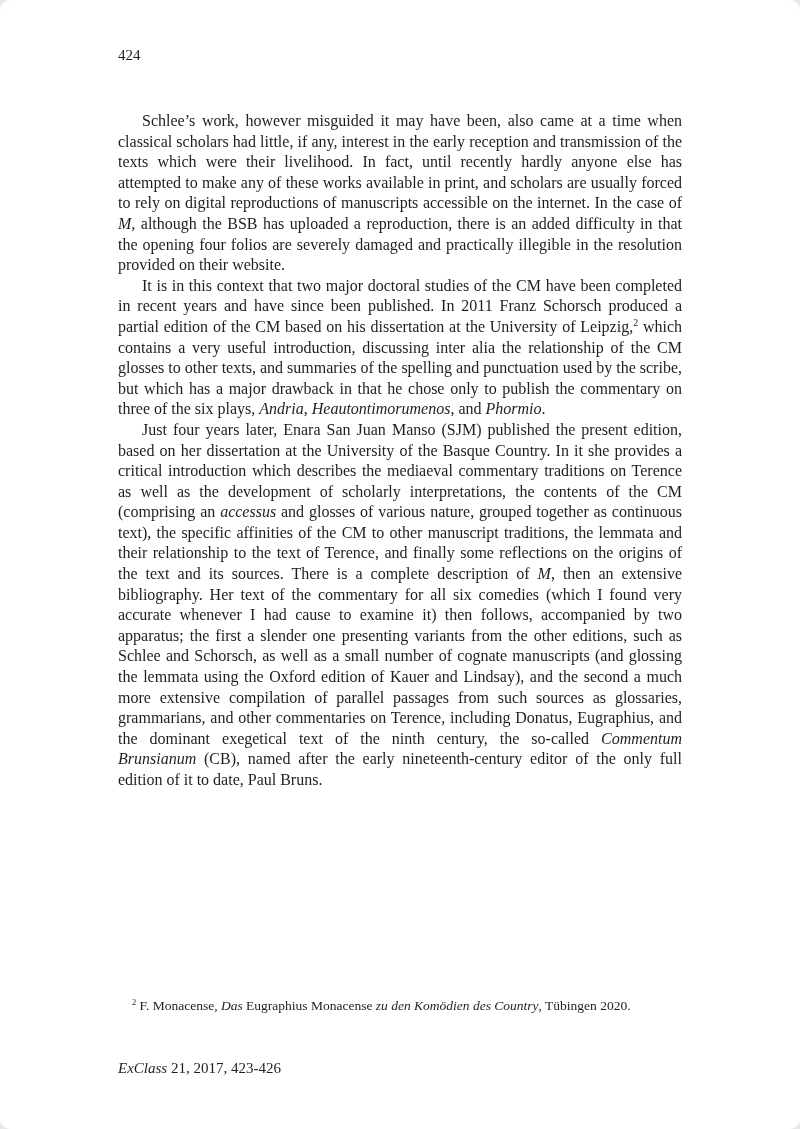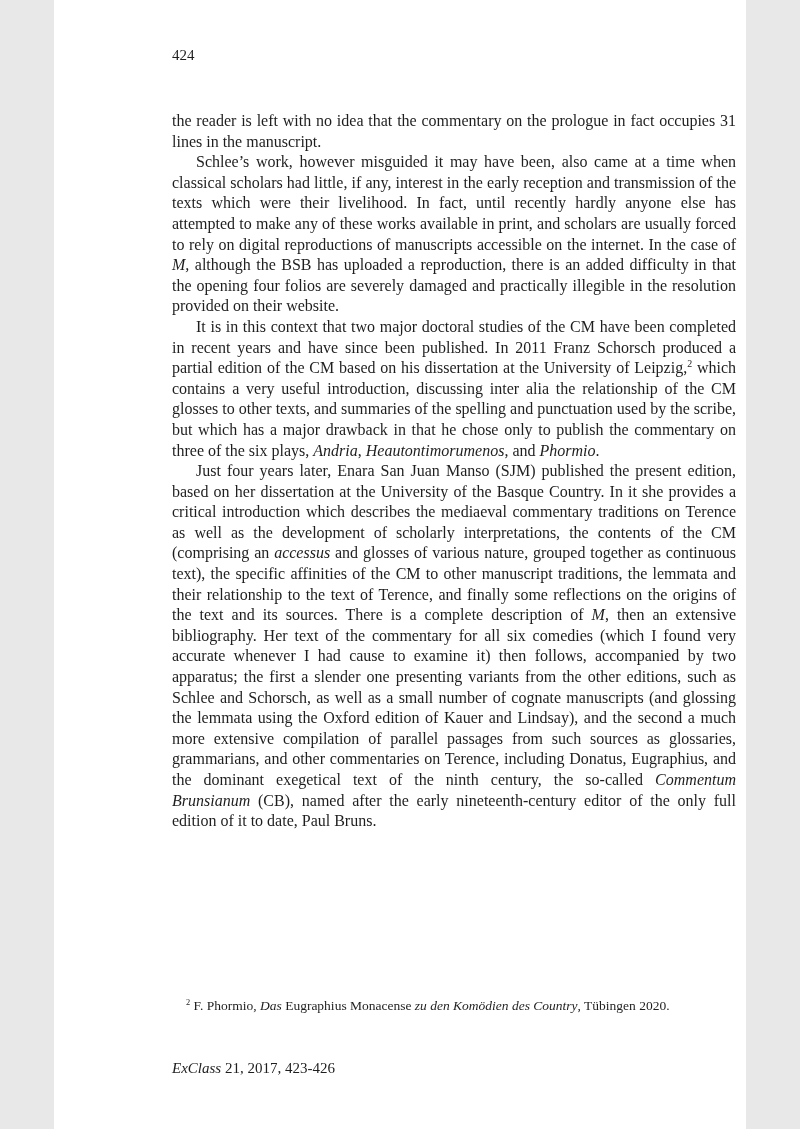"424" .page { border-radius: none -> 10px; width: 692px -> 800px }
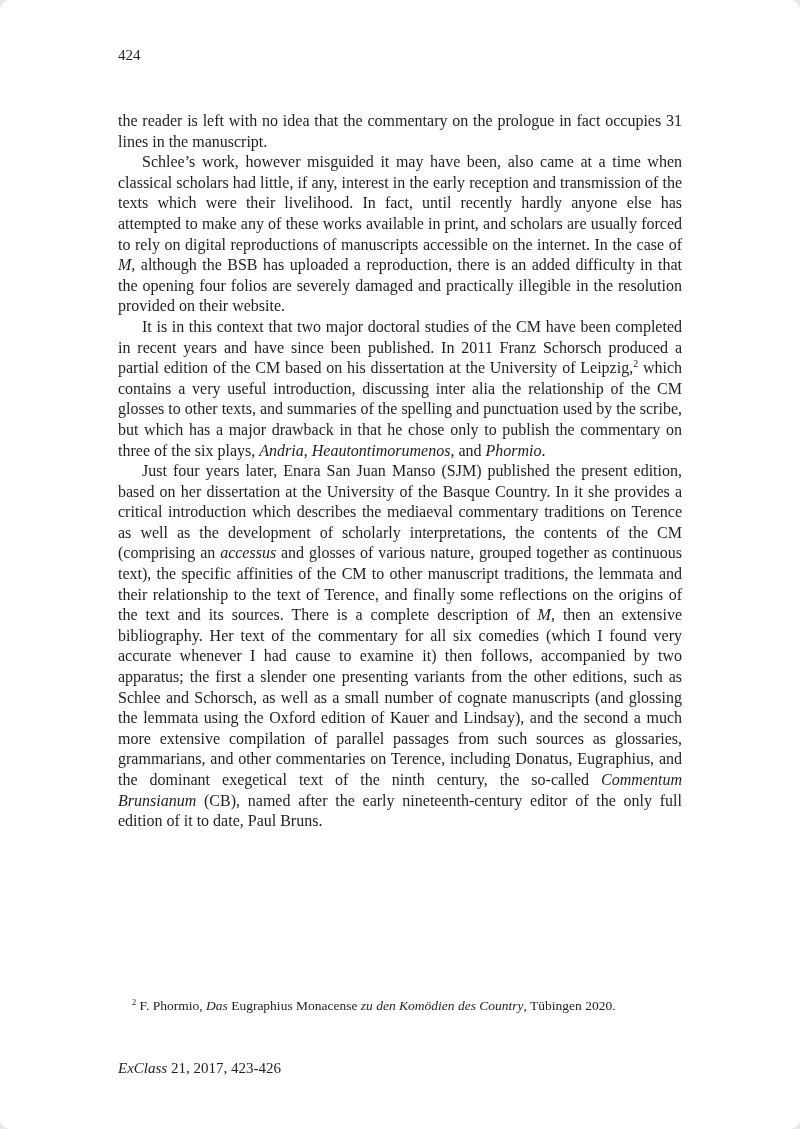"the reader is left with" p.para { html: <p><span>the reader is left with no idea that the commentary on the prologue in fact occupies 31 lines in the manuscript.</span></p> -> none }
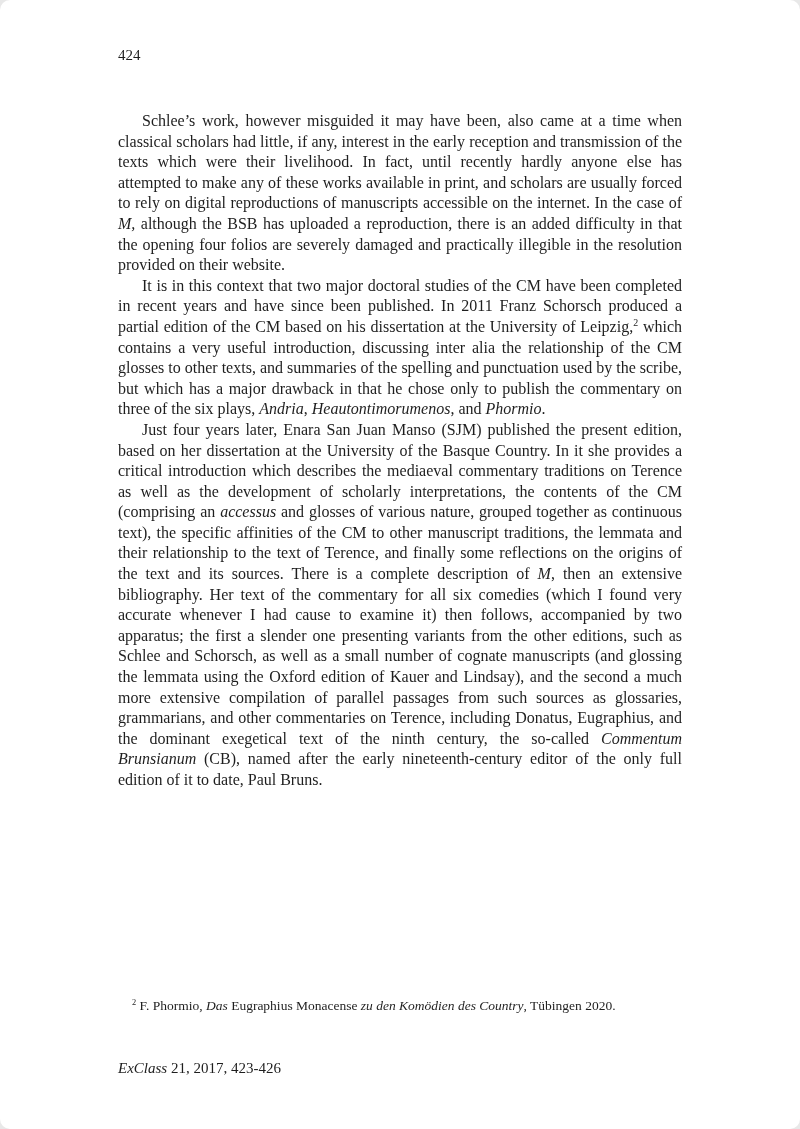"F. Phormio," span { text: Phormio -> Monacense }
